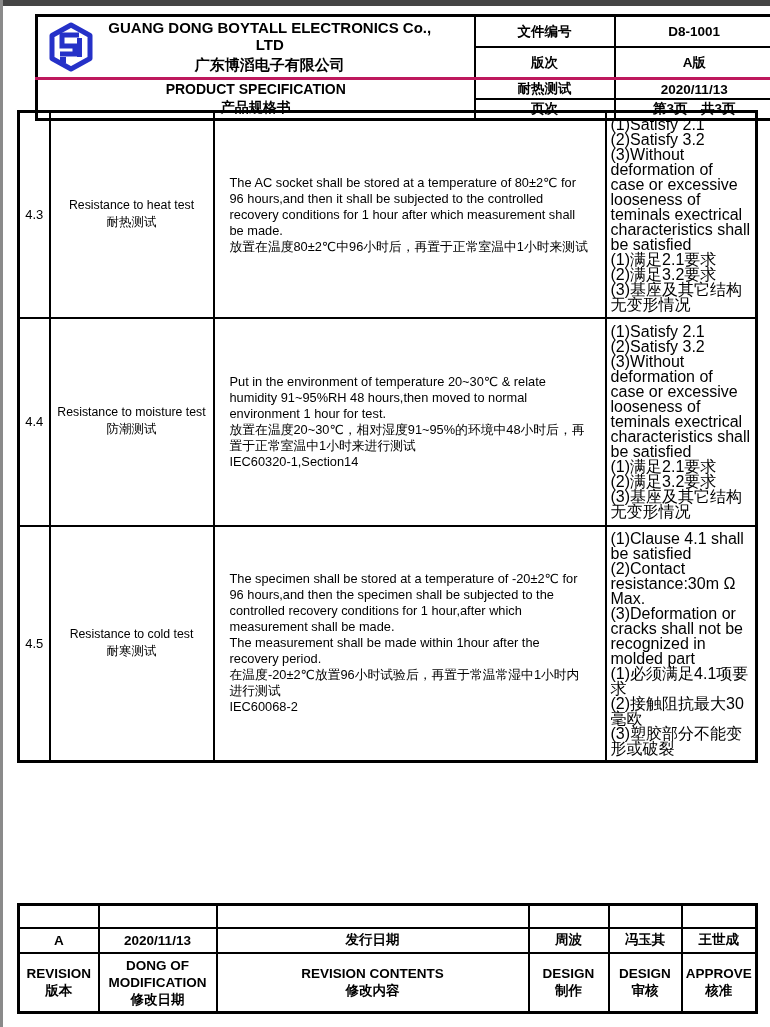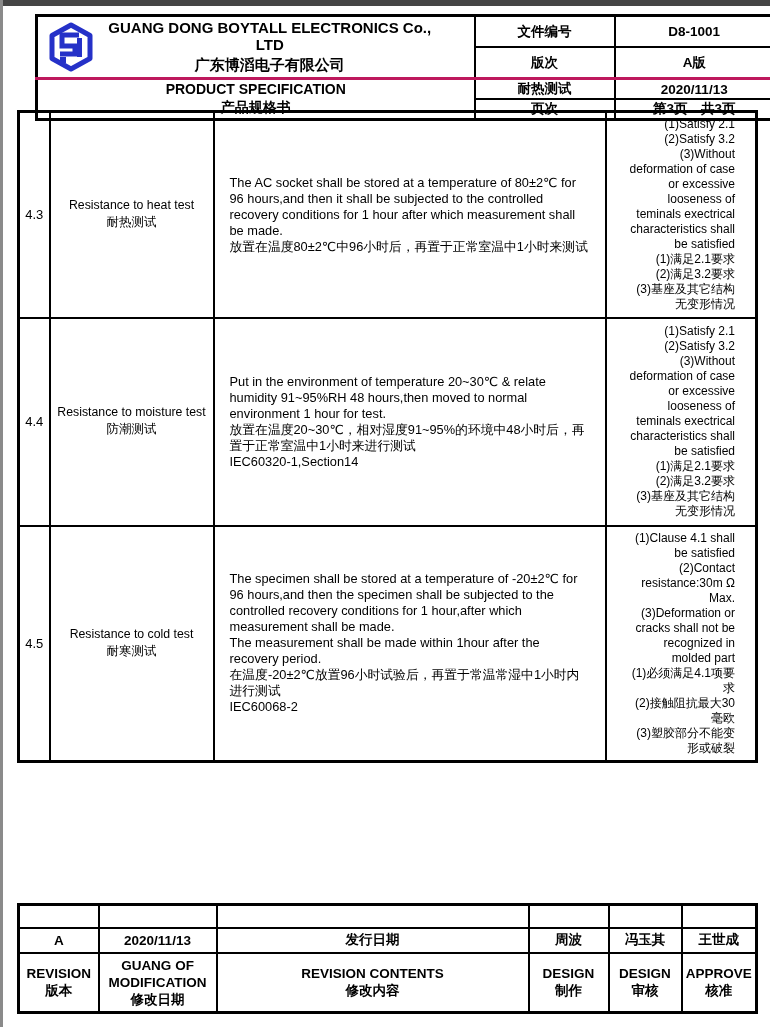"(1)Satisfy 2.1" td.c-crit { font-size: 12px -> 16px; padding: 4px 20px -> 4px 4px; text-align: right -> left }
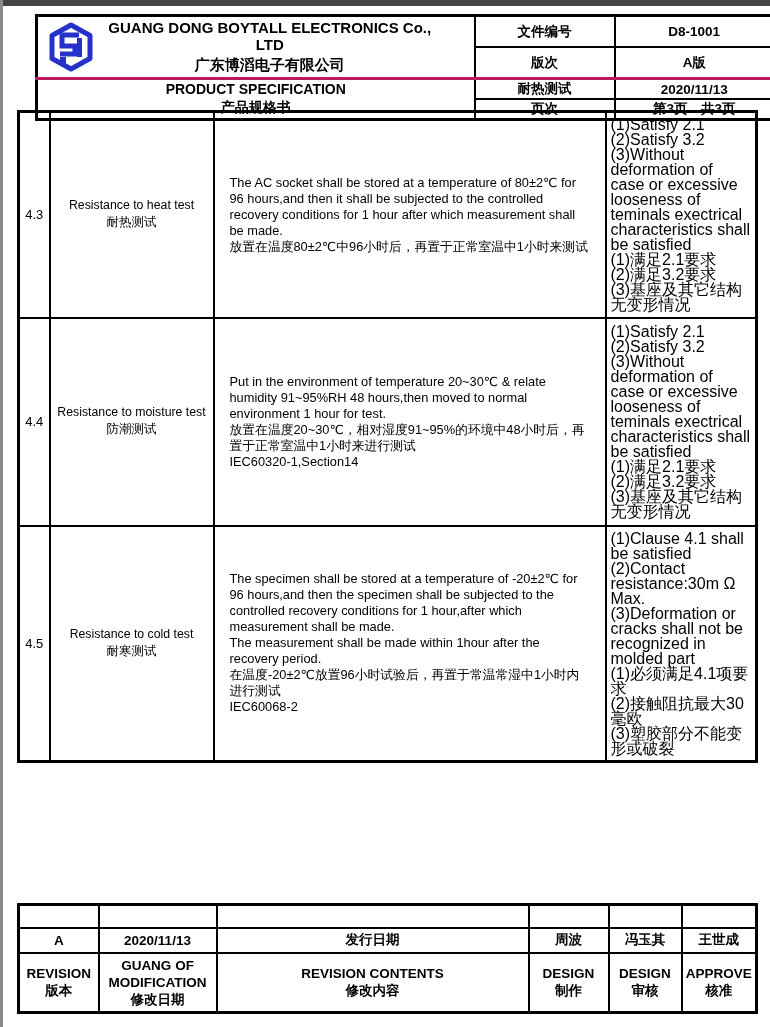"GUANG OF MODIFICATION" div { text: GUANG -> DONG }
